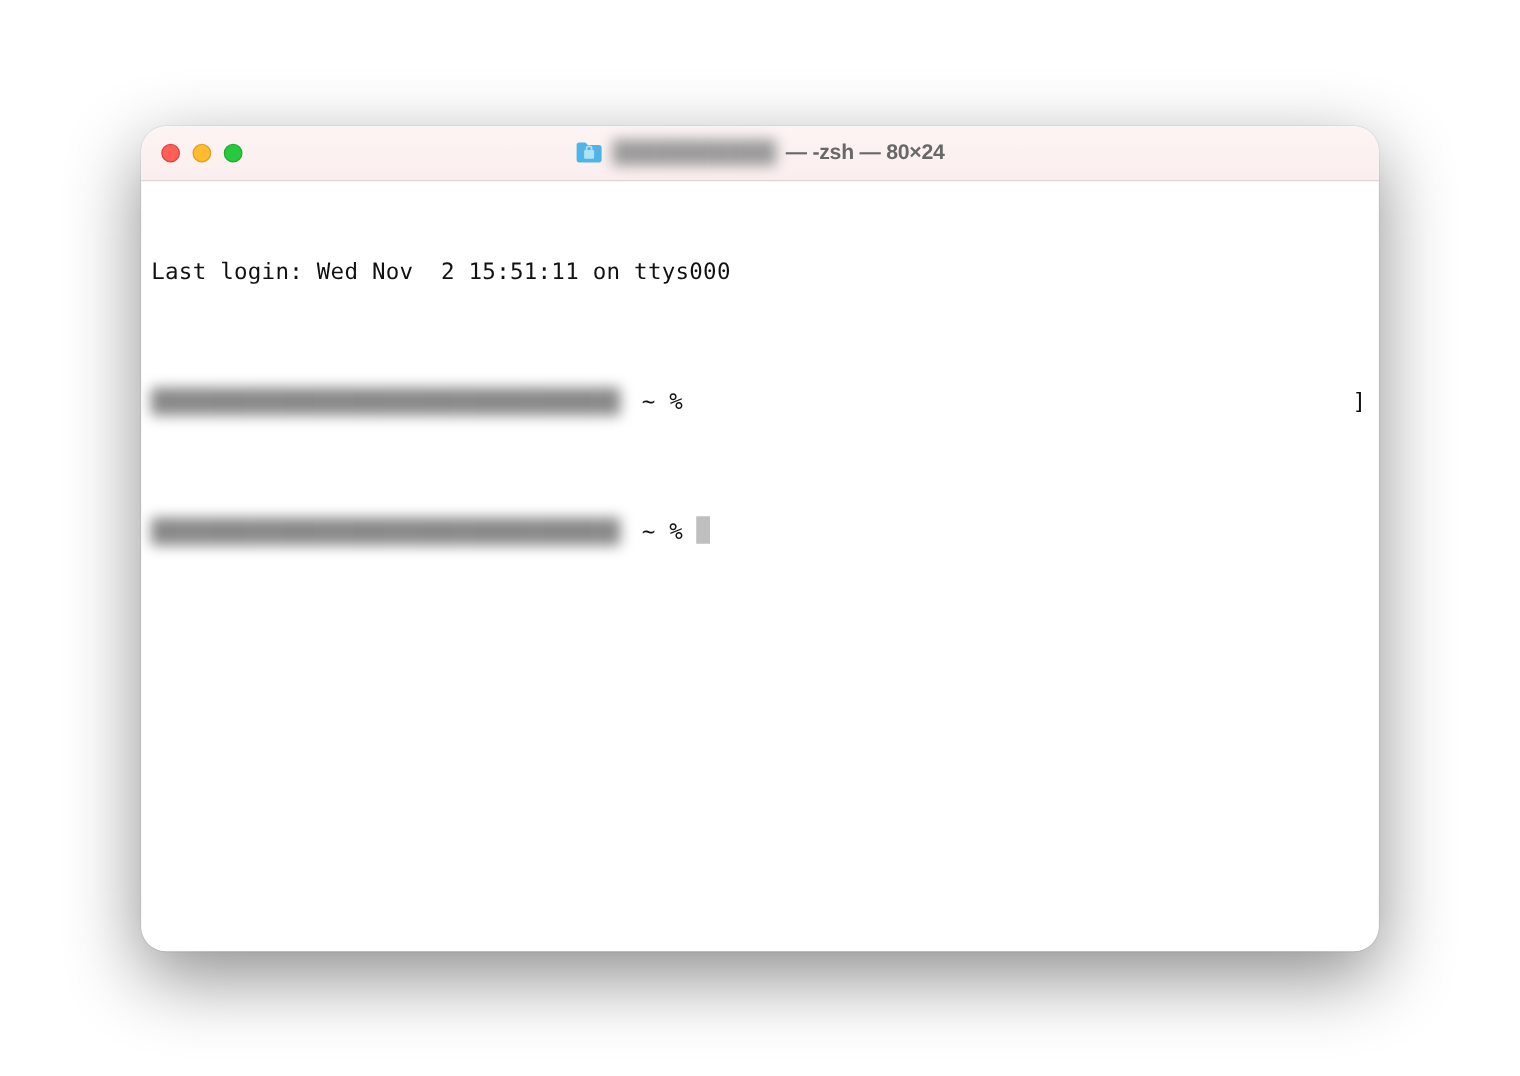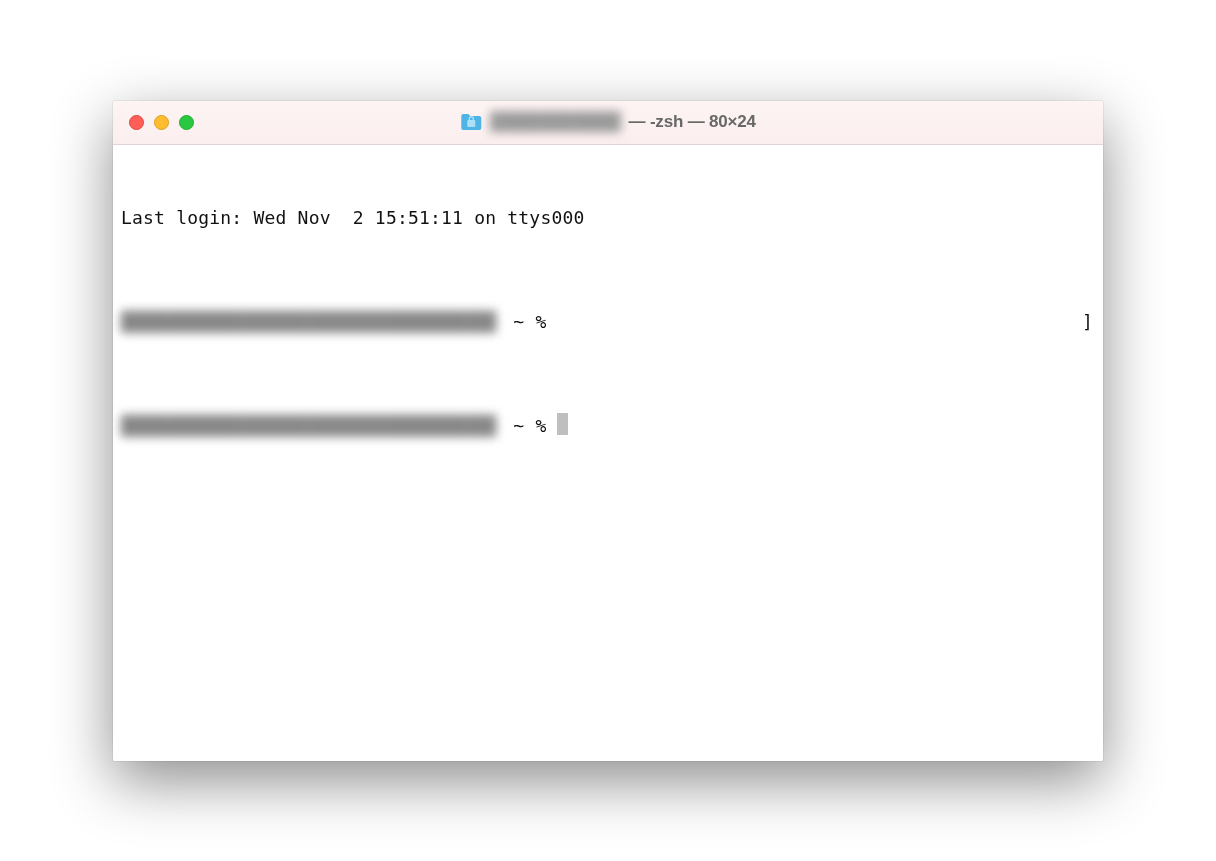"— -zsh — 80×24" .window { border-radius: 2px -> 20px }
